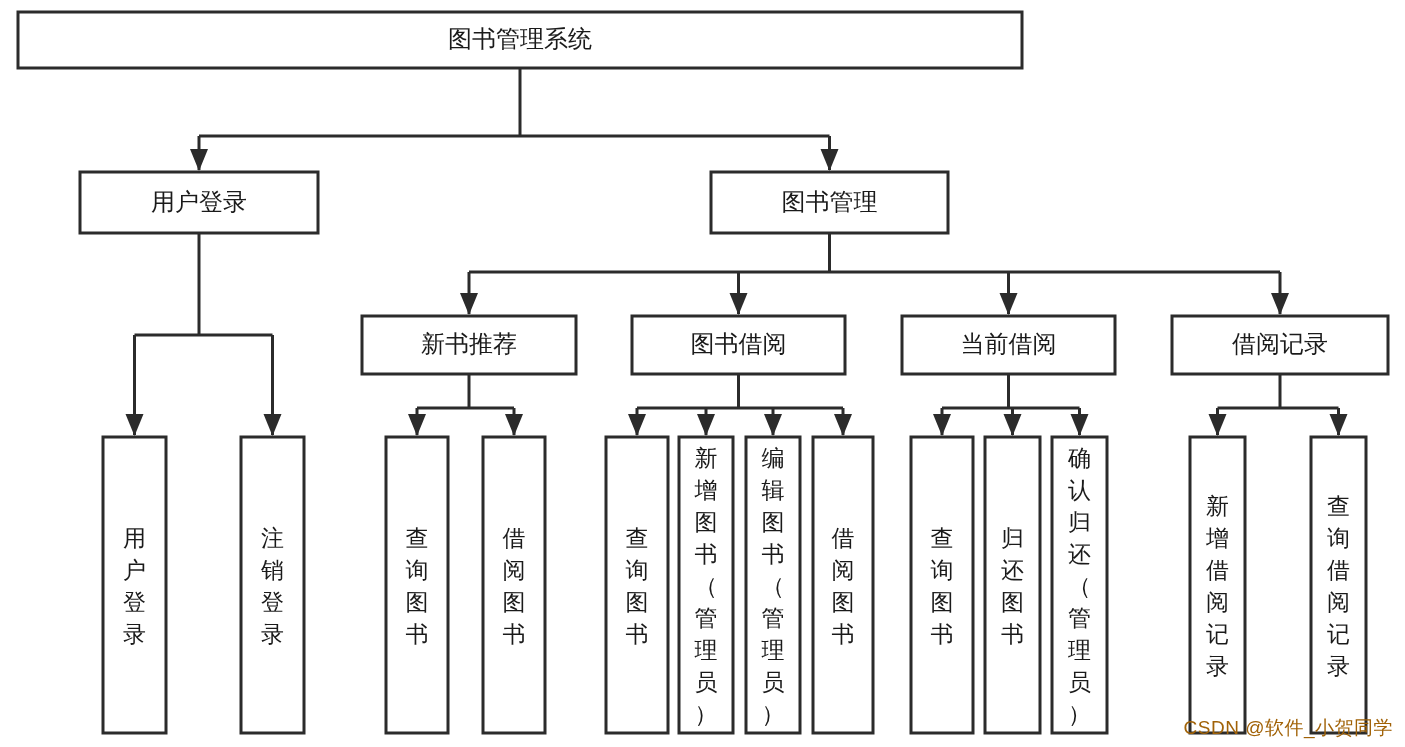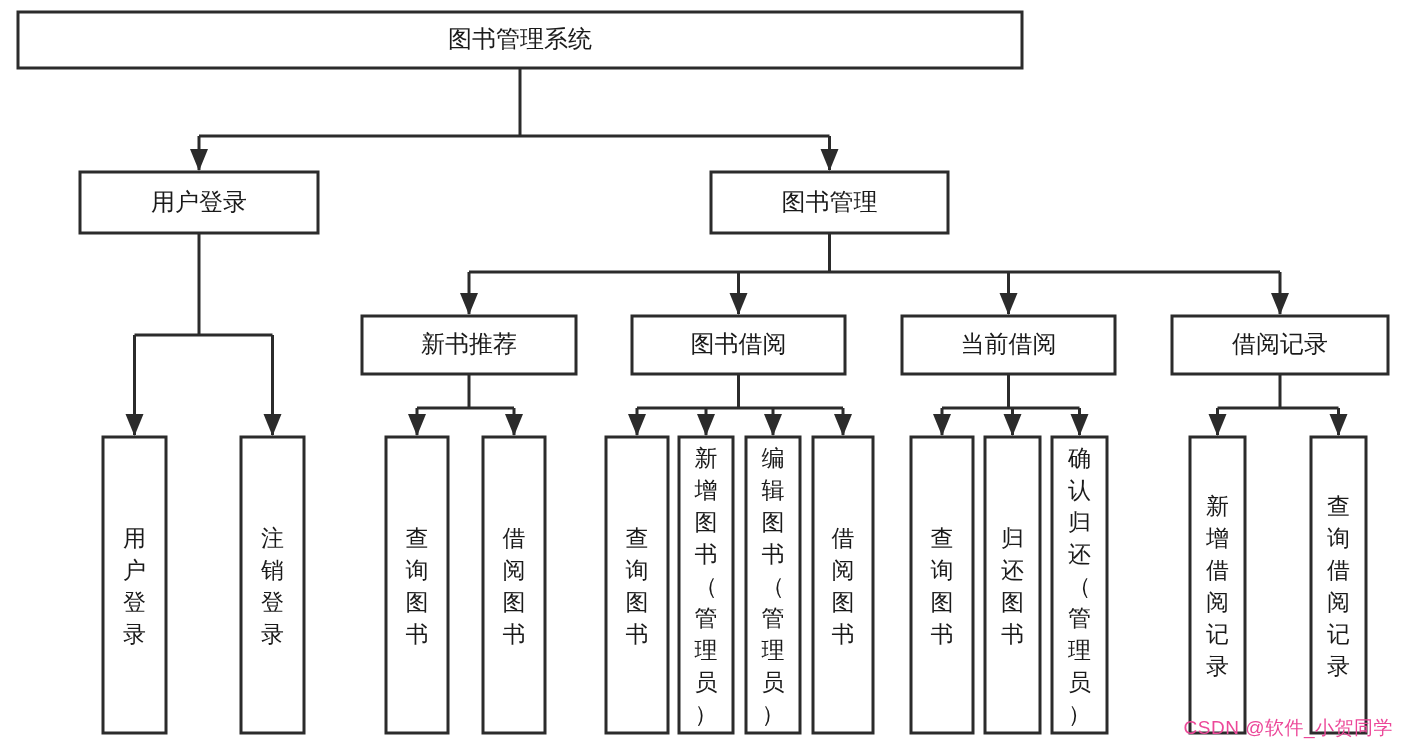"CSDN @软件_小贺同学" .watermark { color: #ec4899 -> #a16207 }
